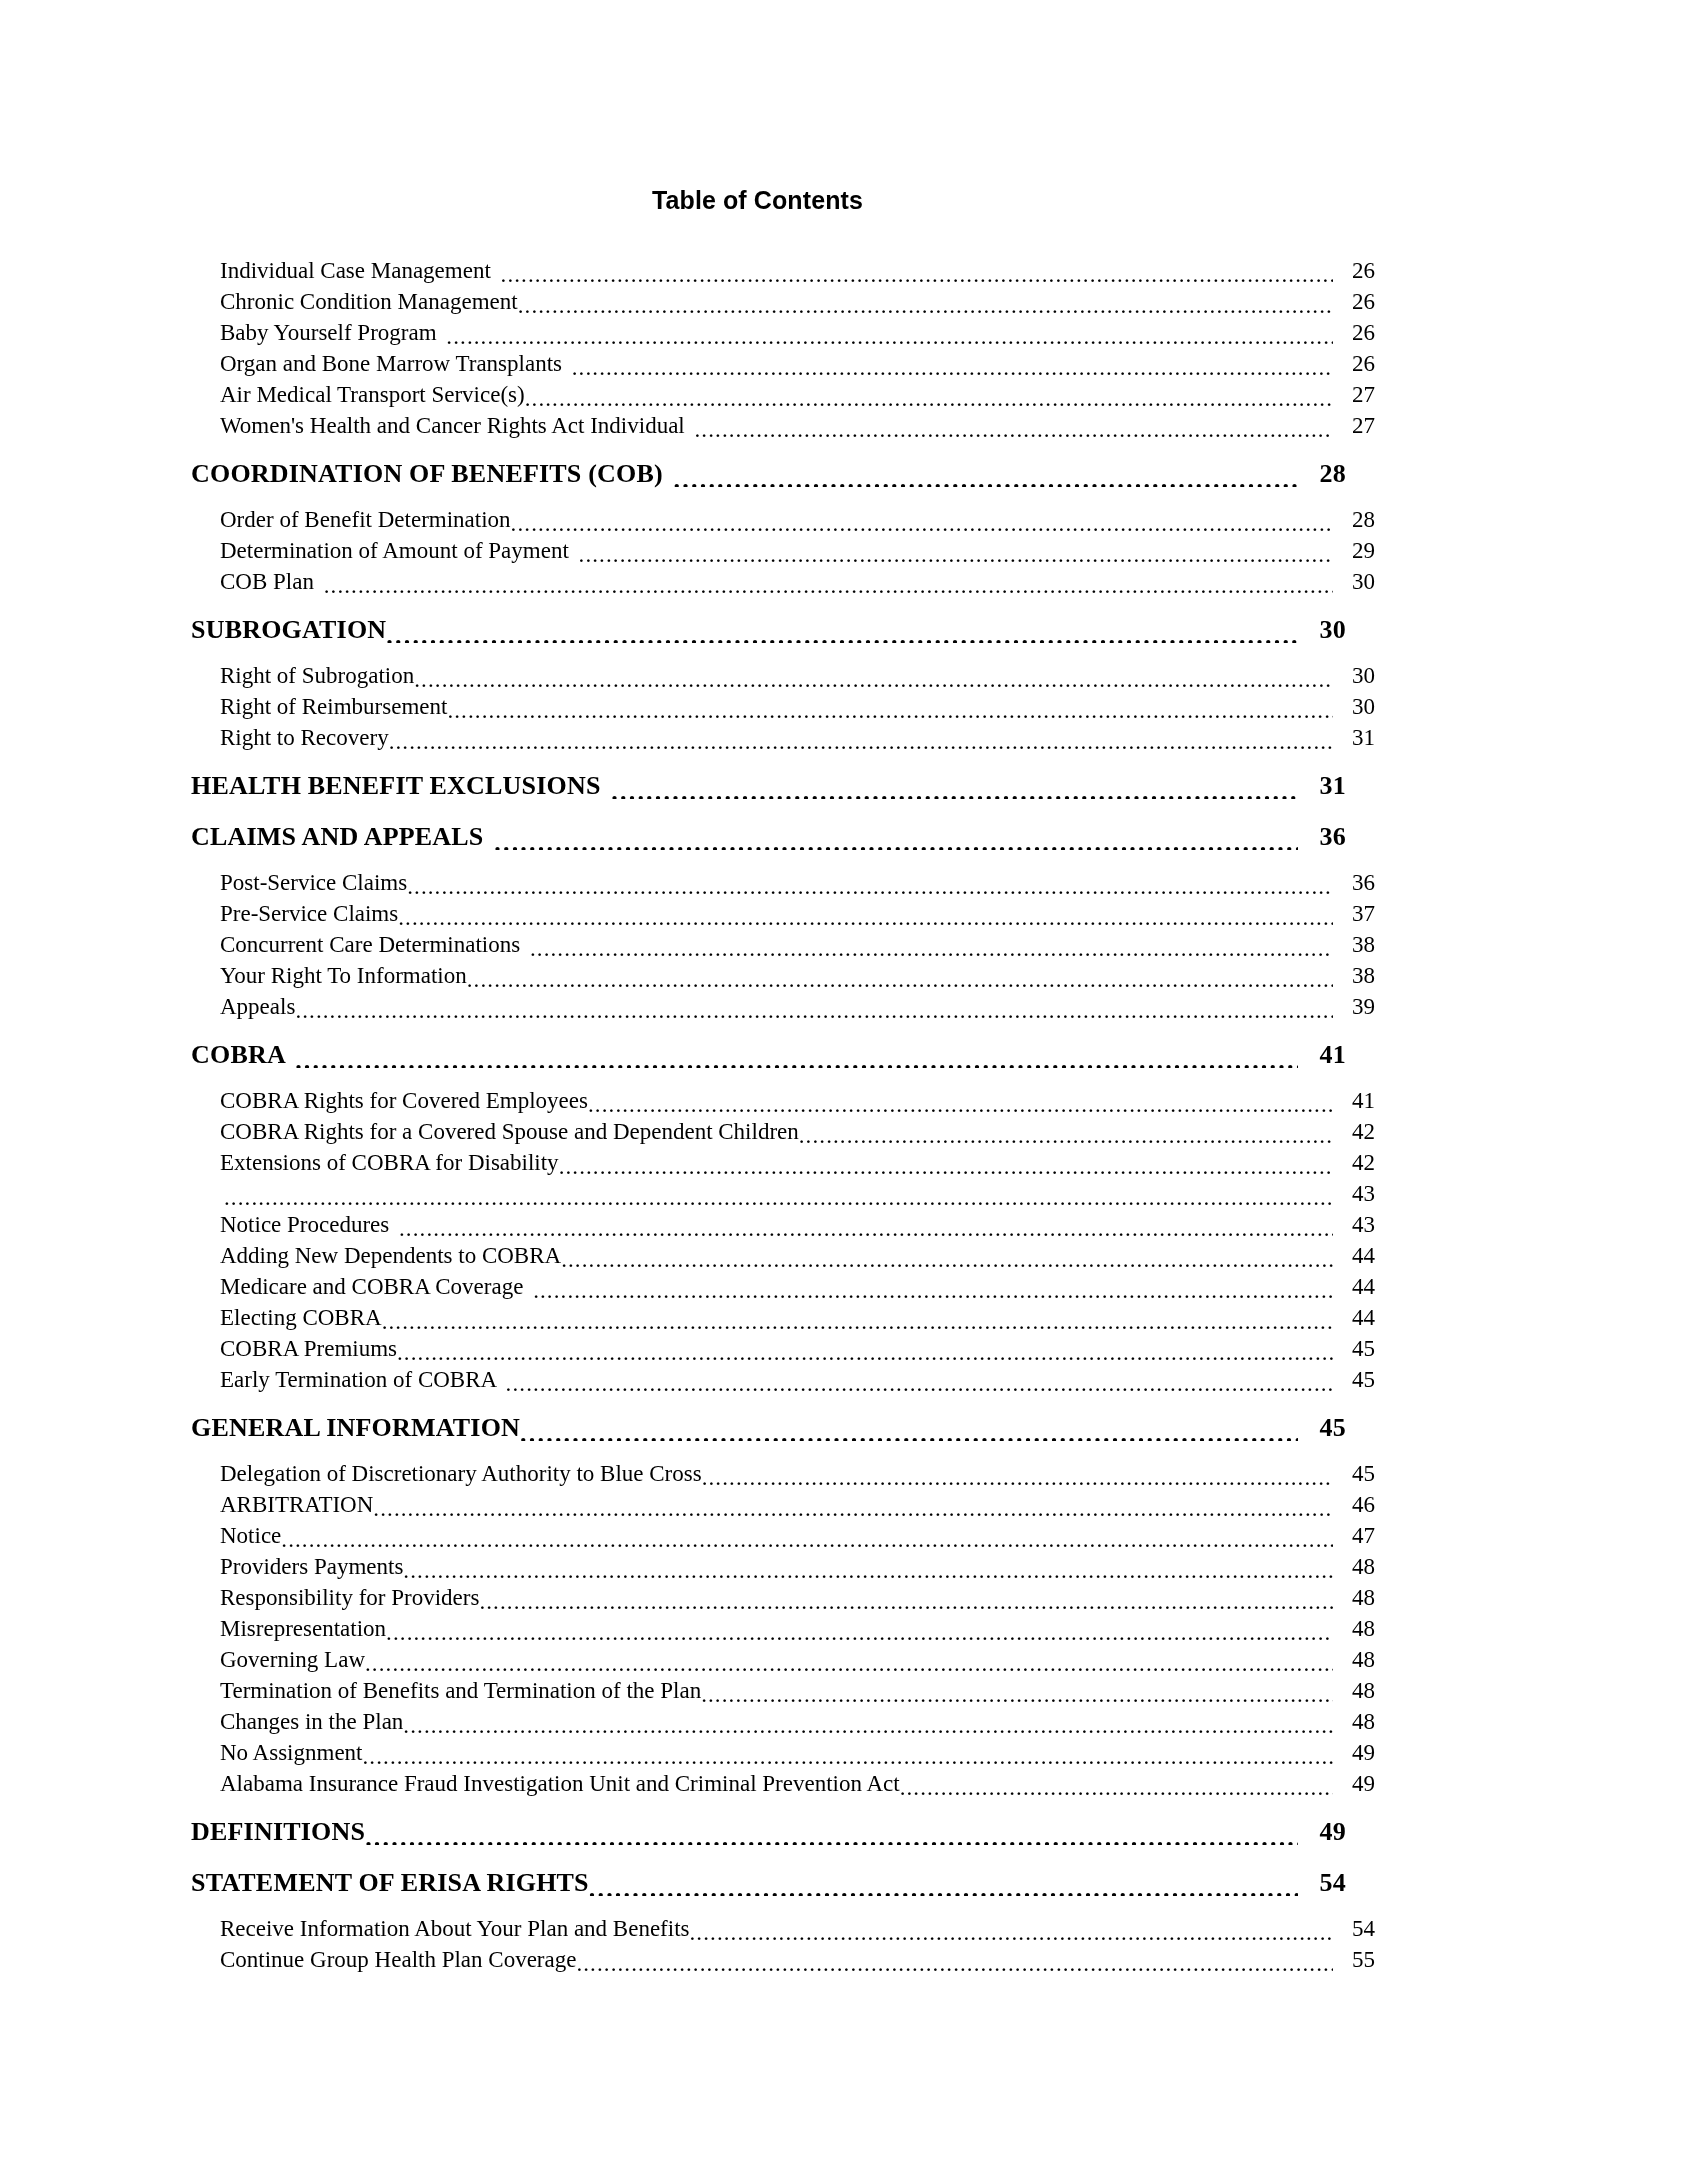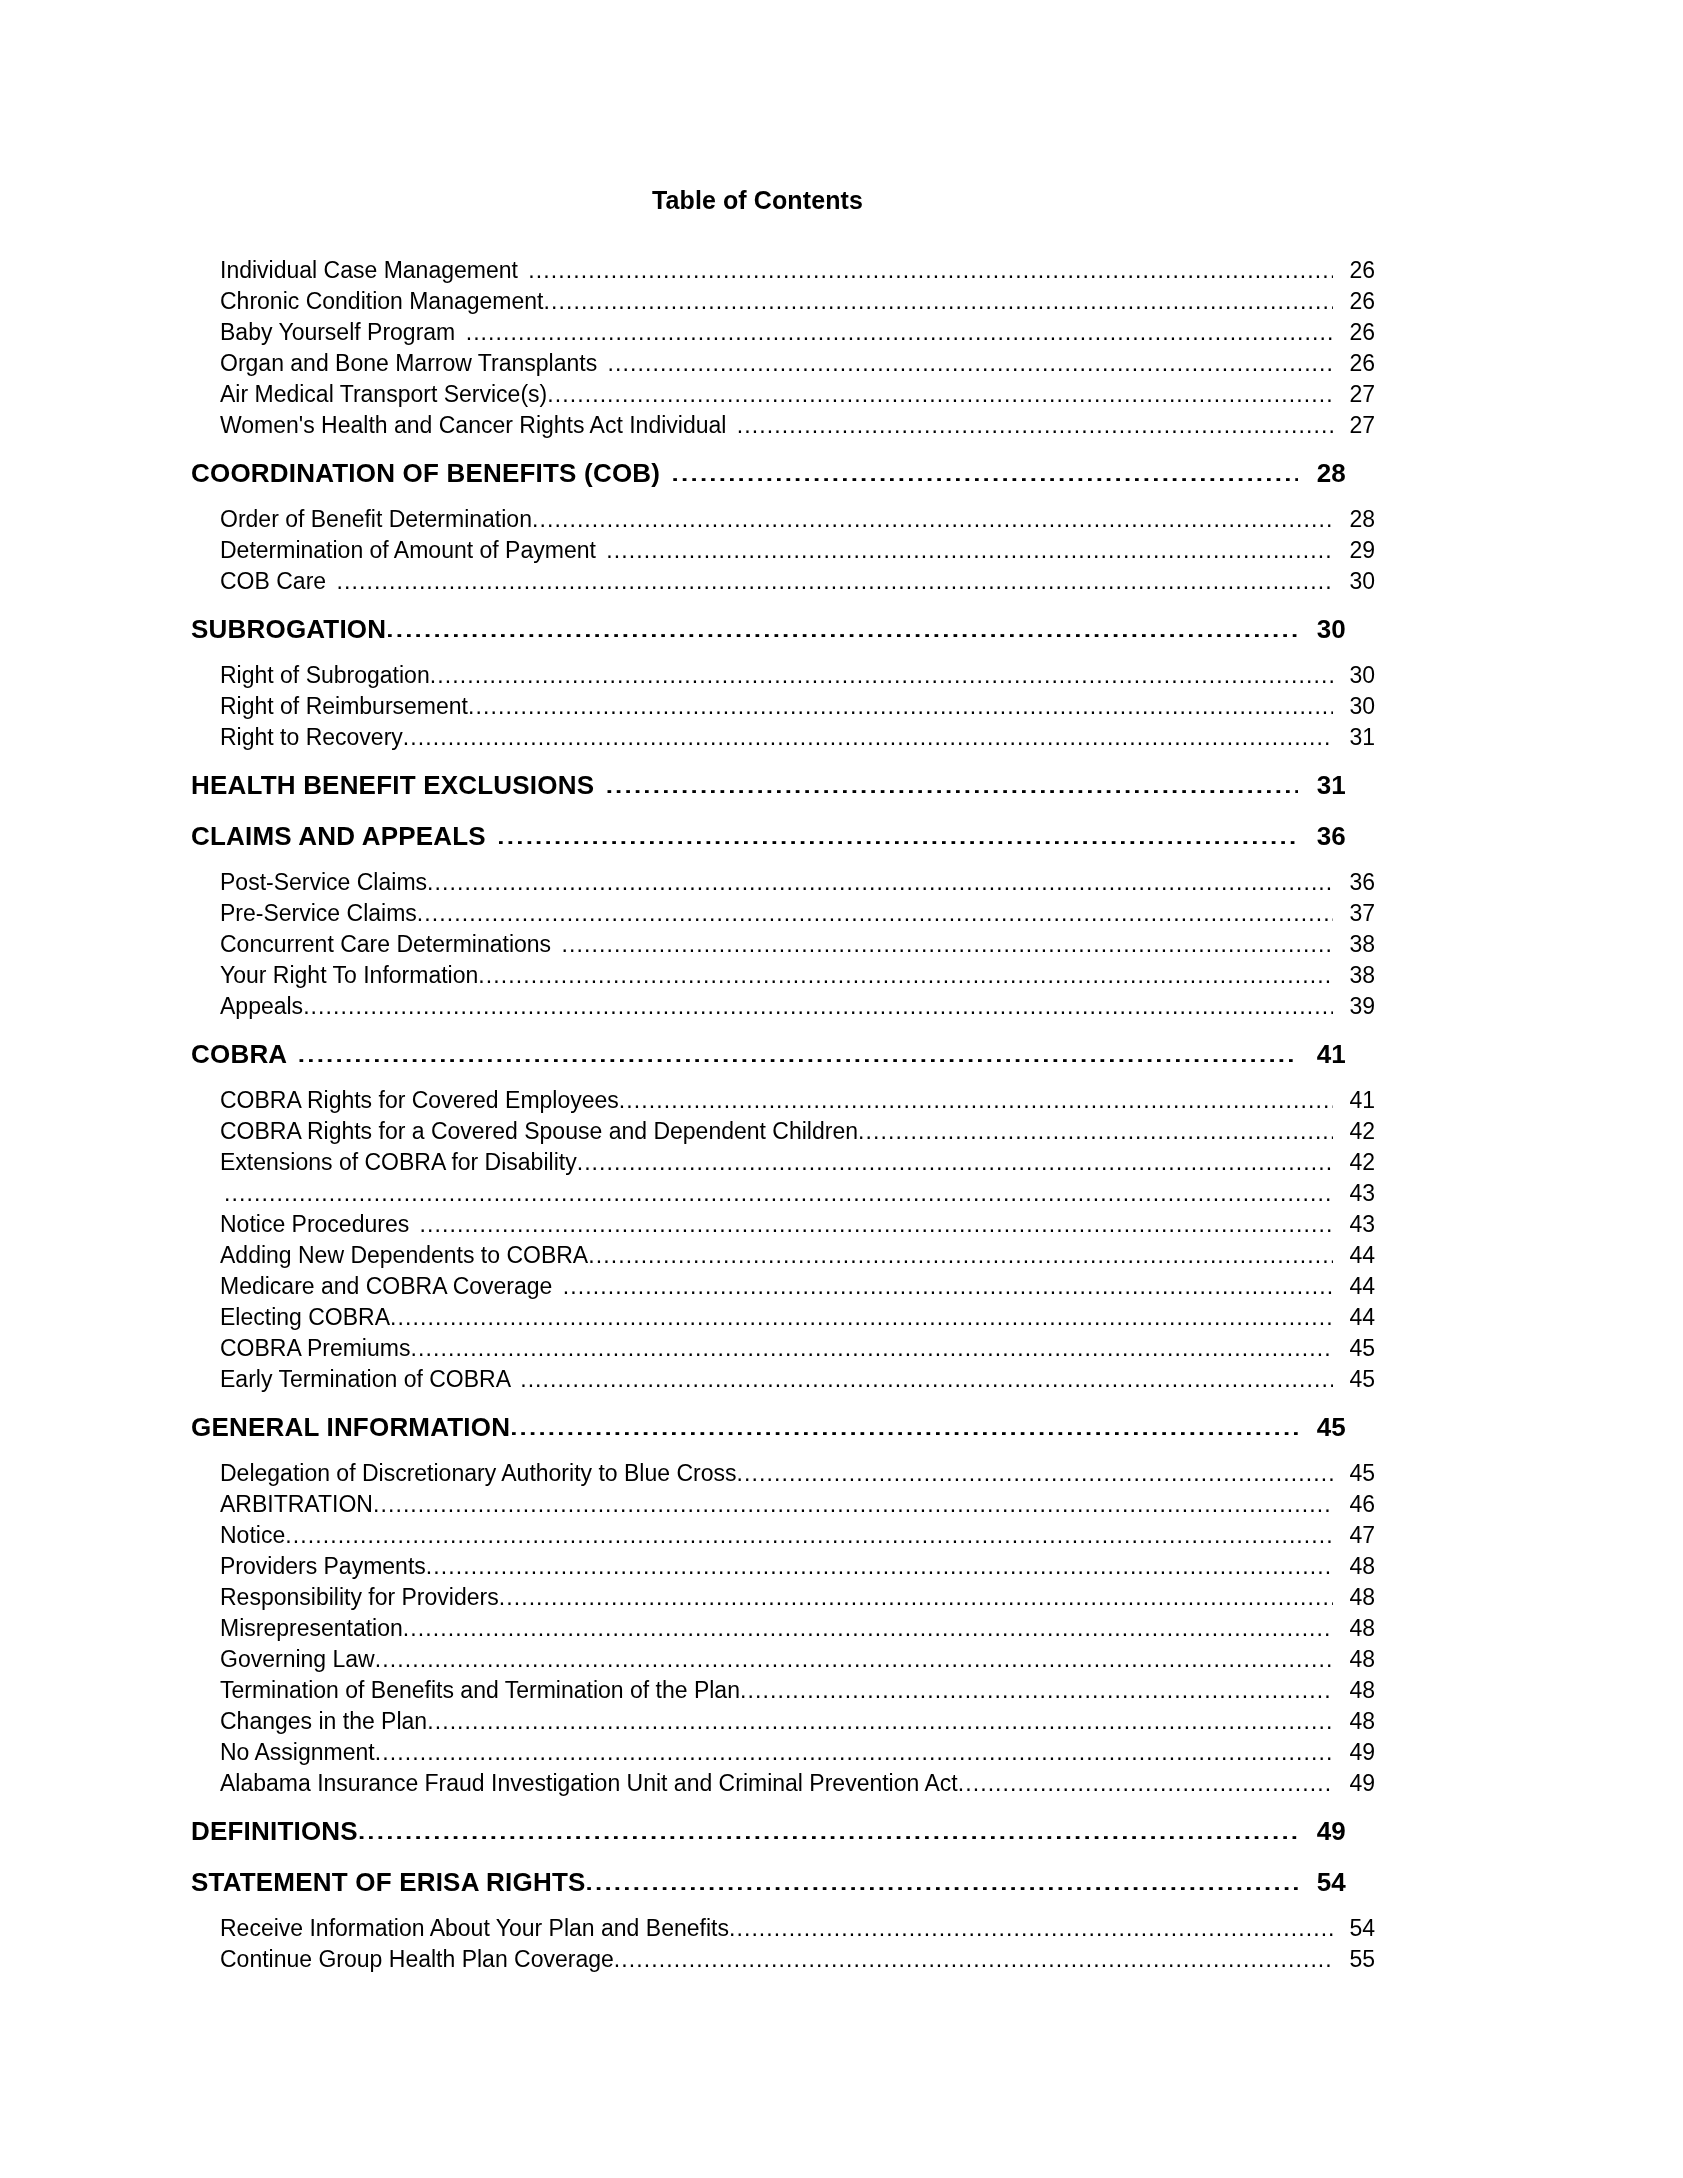"Individual Case Management" .toc-row { align-items: flex-start -> center; font-family: none -> Liberation Serif, serif }
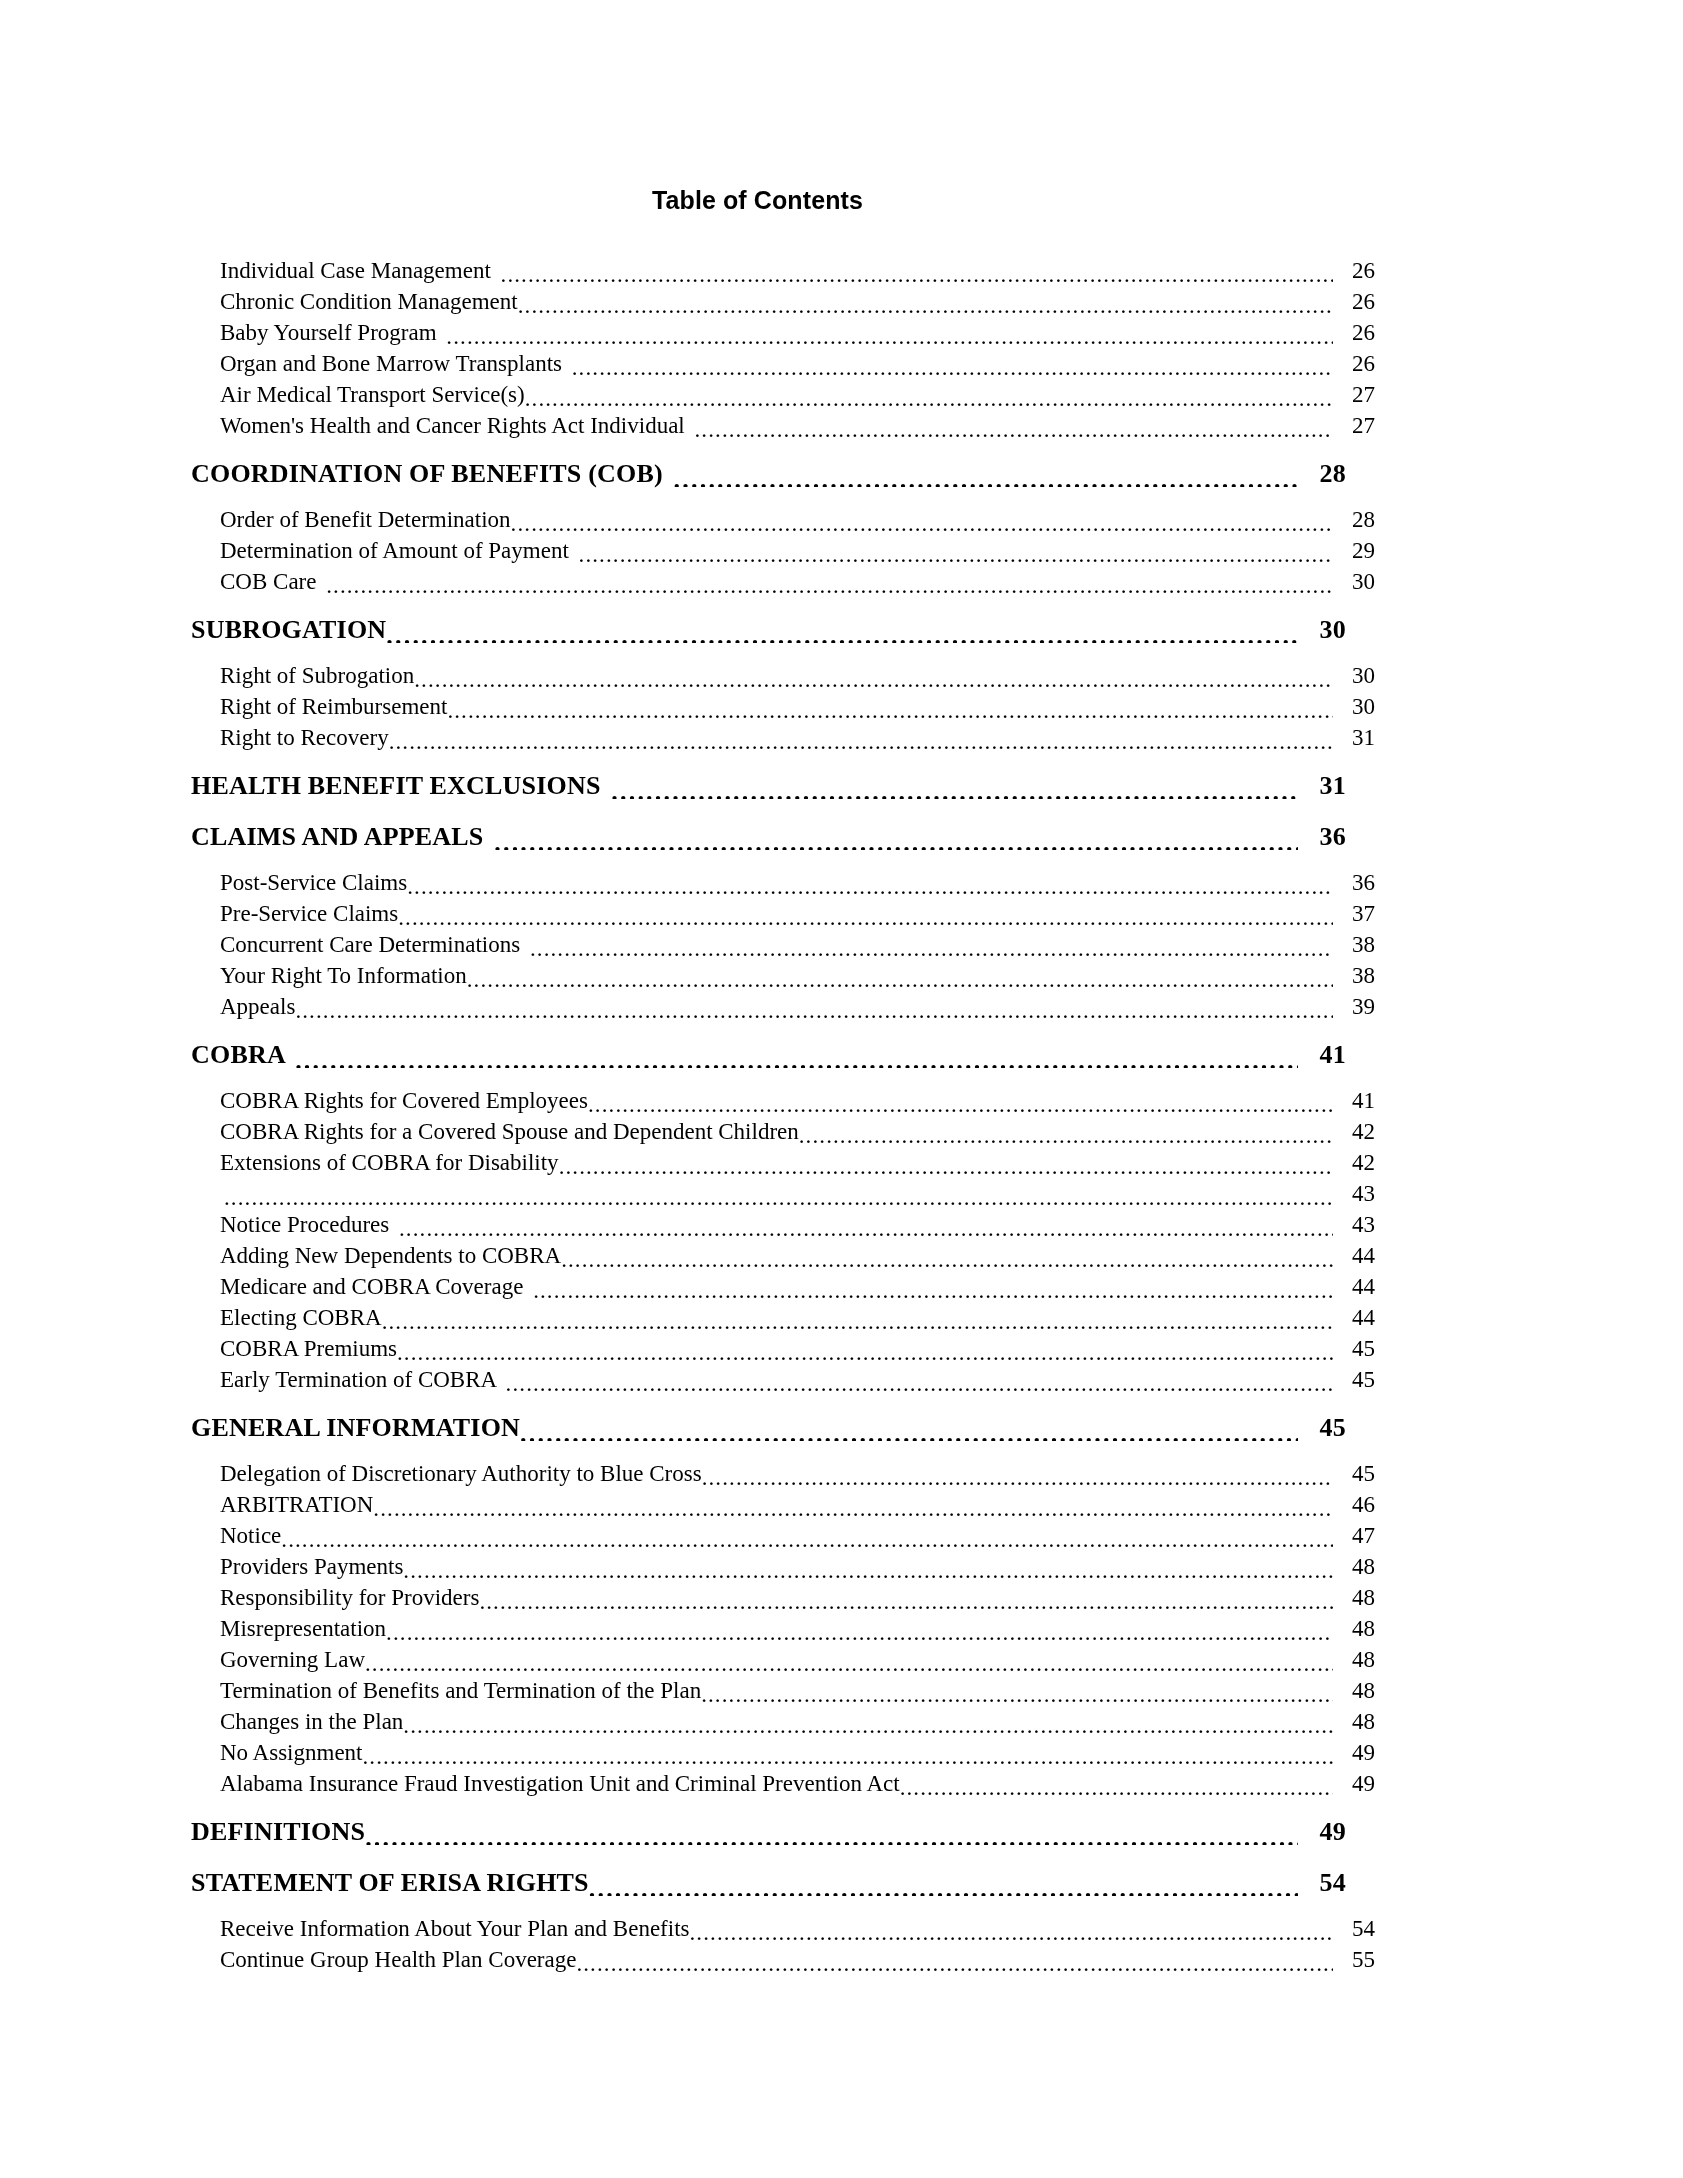"COB Care" span.toc-label { text: Care -> Plan }
